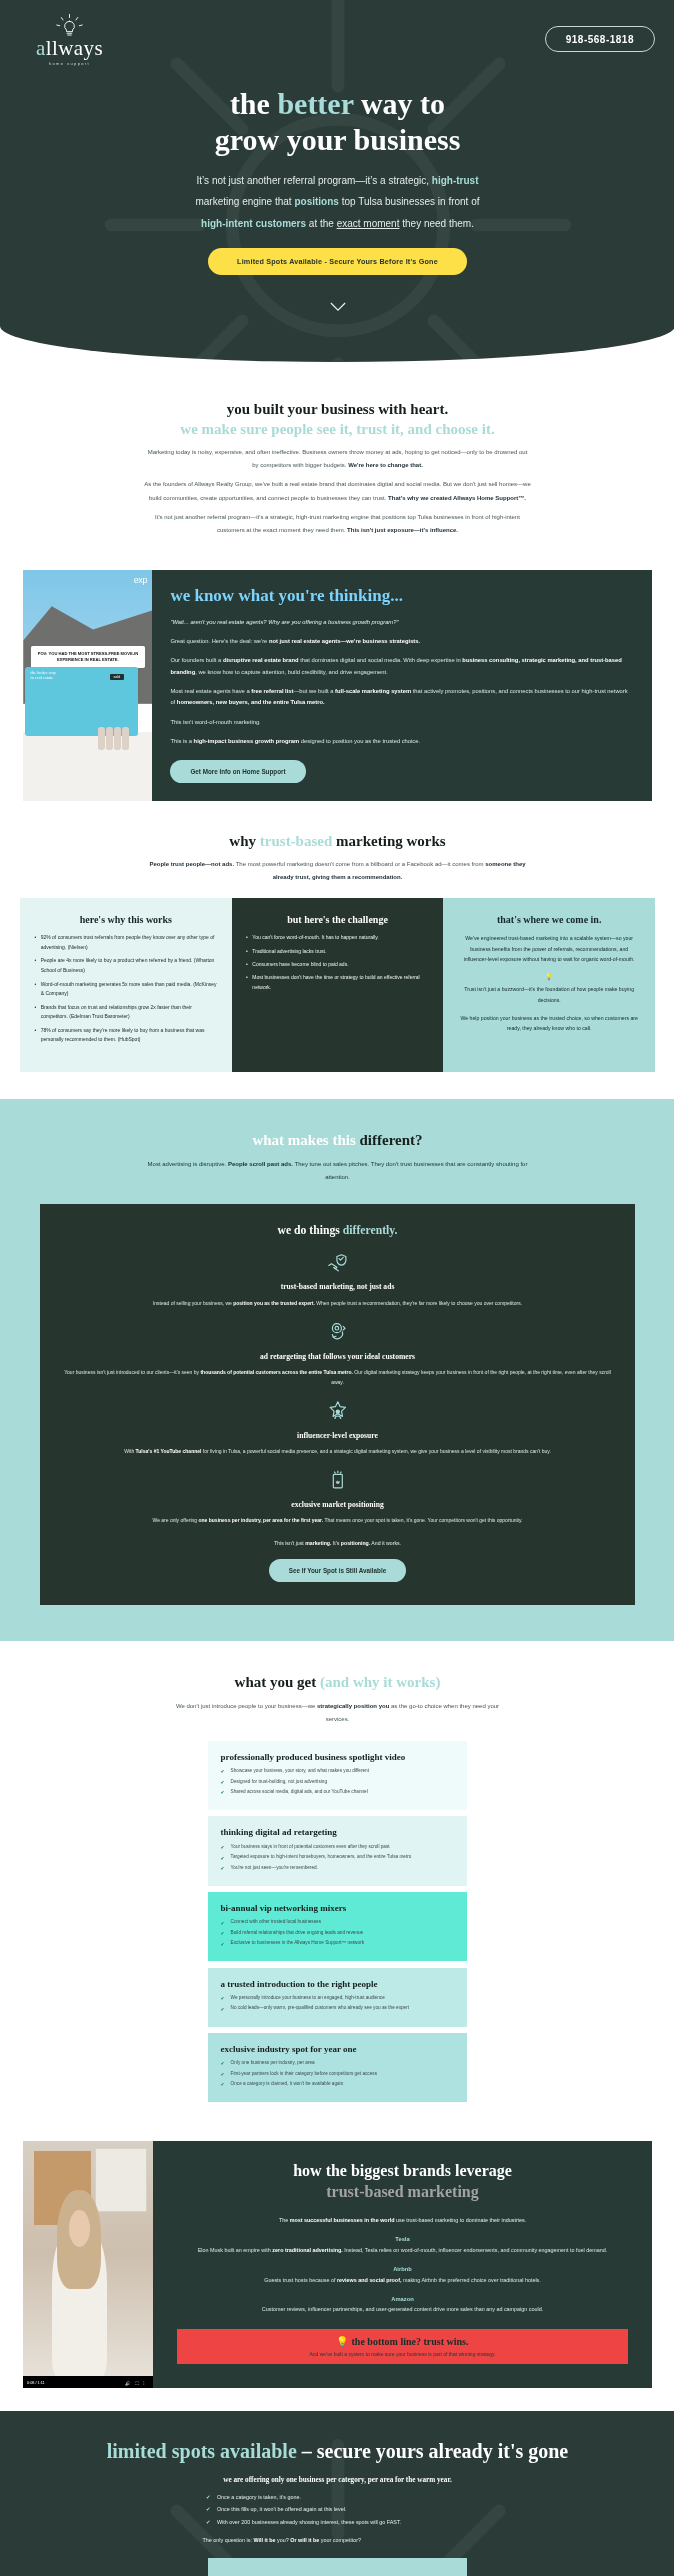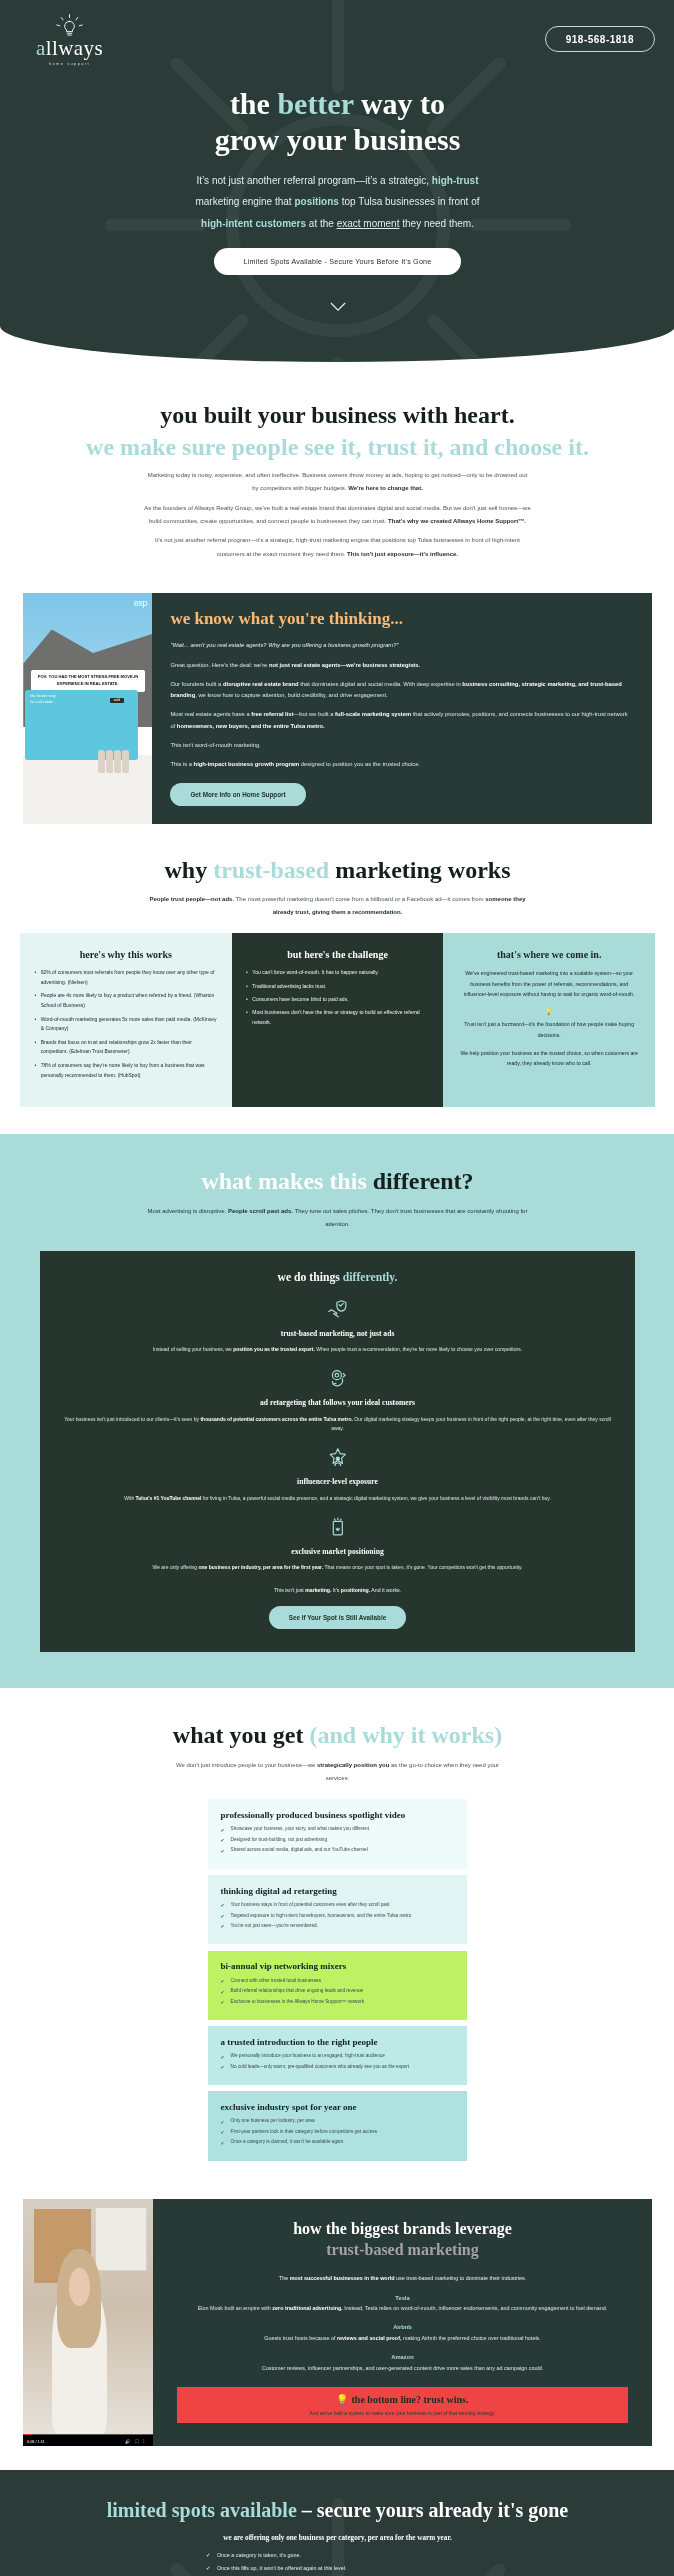"Limited Spots Available - Secure" .cta-pill { background: #ffffff -> #fde047; font-weight: normal -> bold }
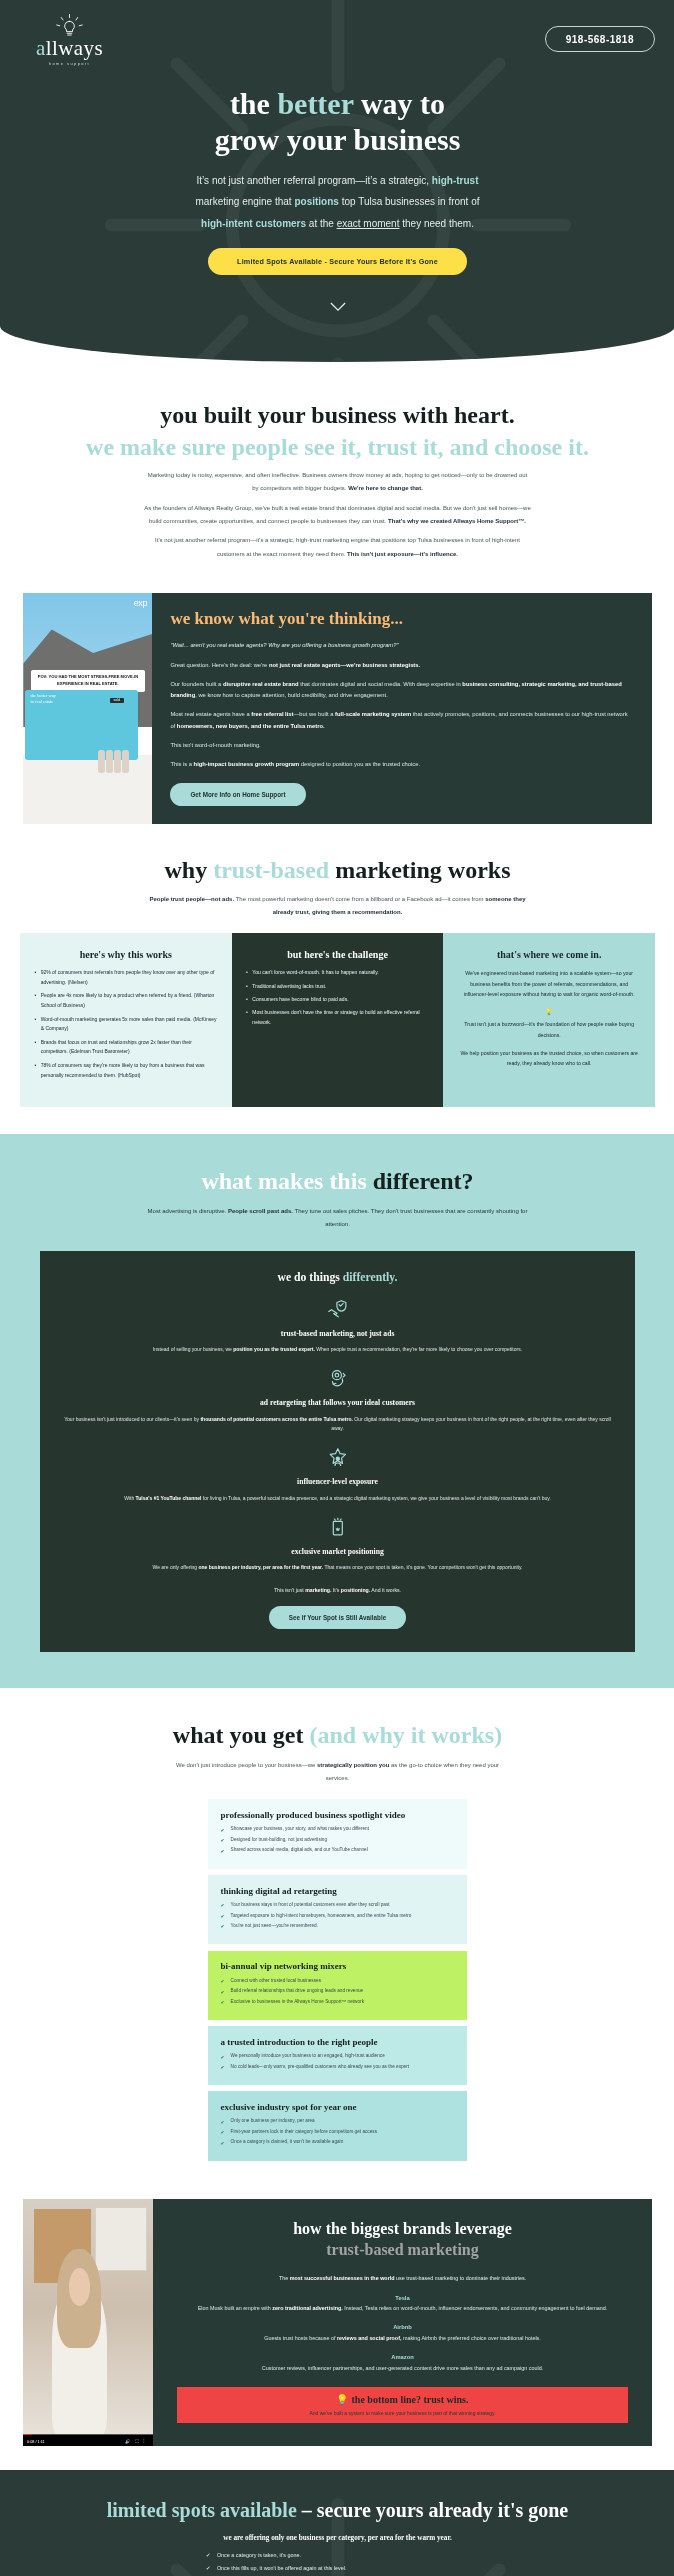"you built your business with" h2.big { font-size: 24px -> 15px }
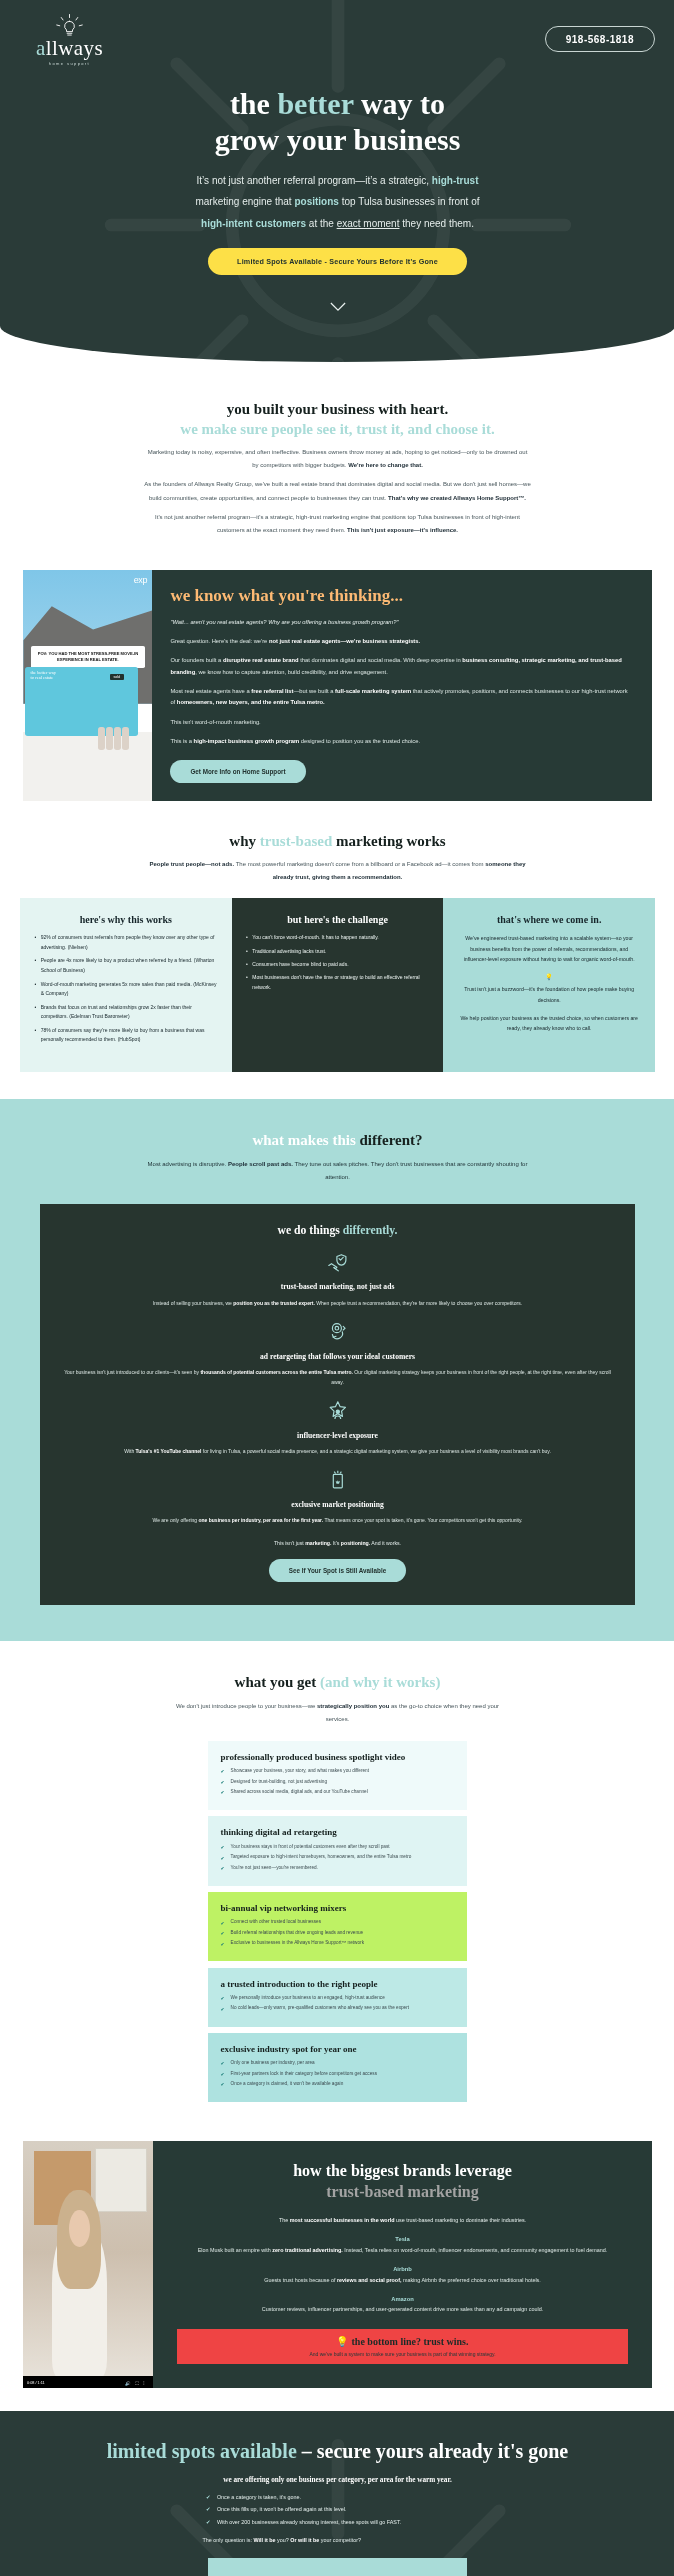"we know what you're thinking..." .thinking-body h3 { color: #fdba74 -> #7dd3fc }
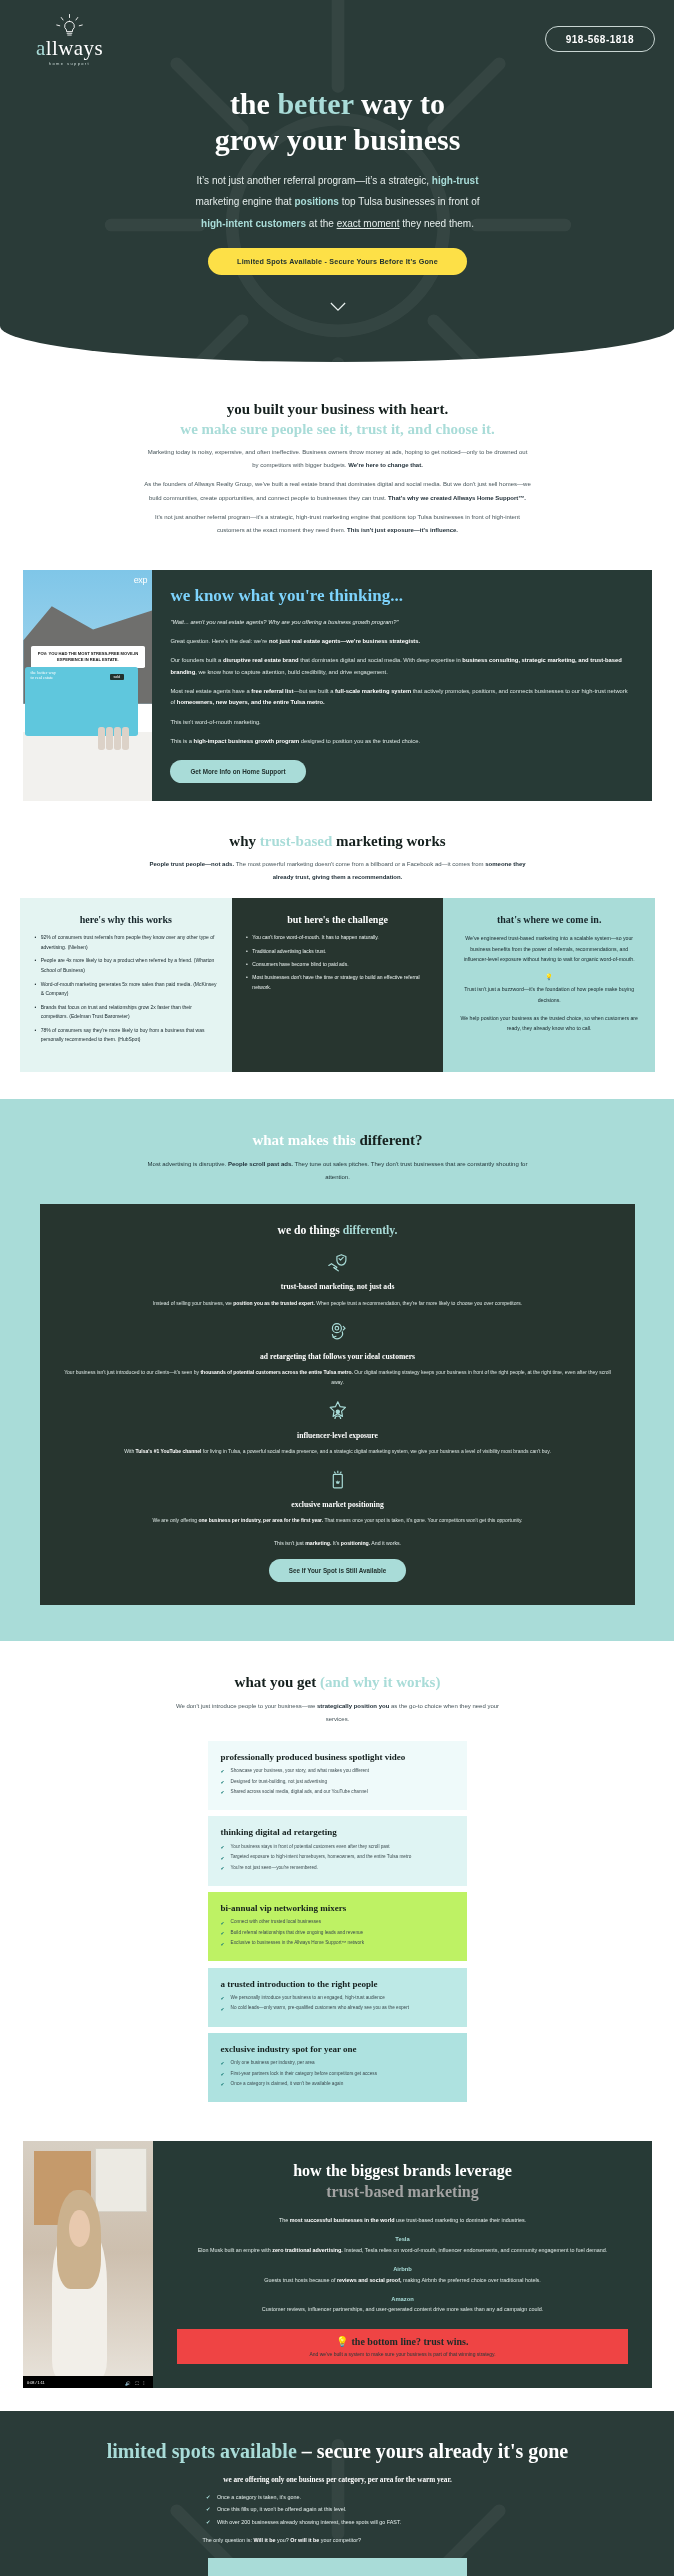"bi-annual vip networking mixers" .g3 { background: #bef264 -> #5eead4 }
